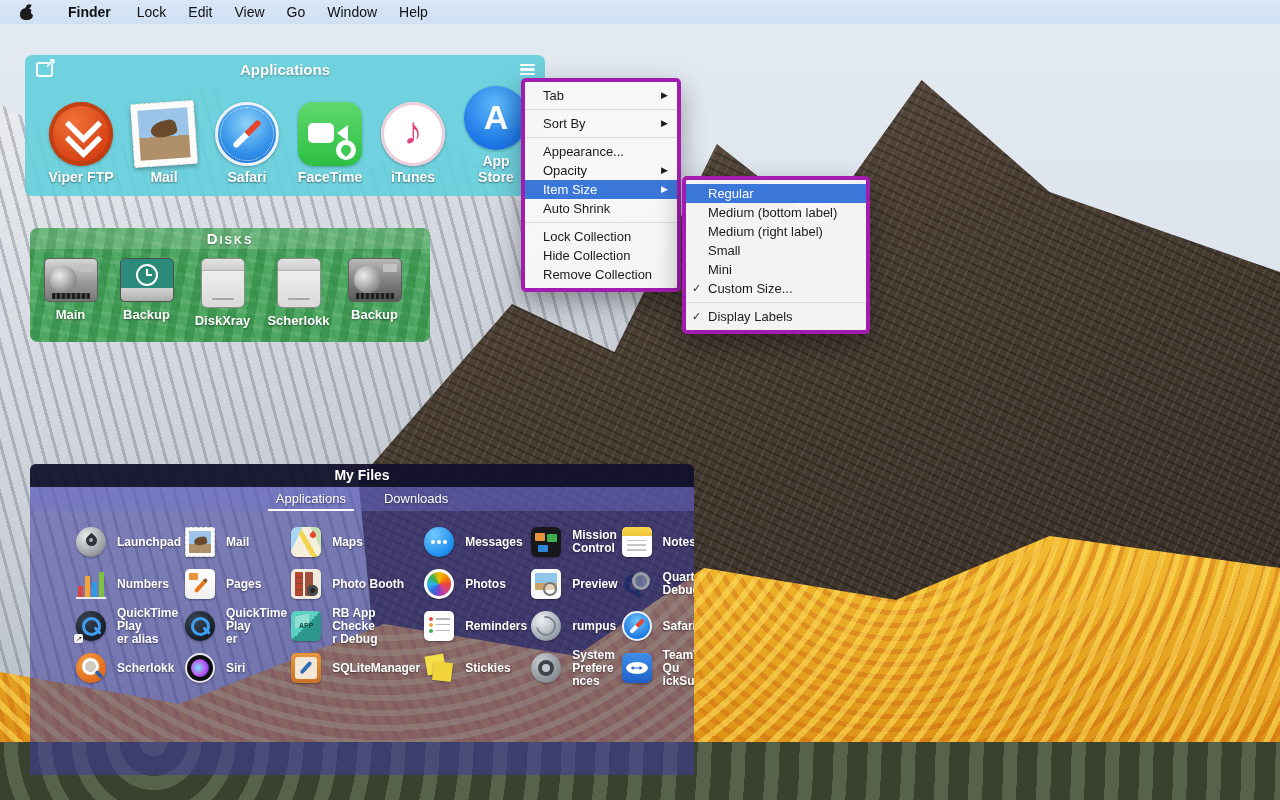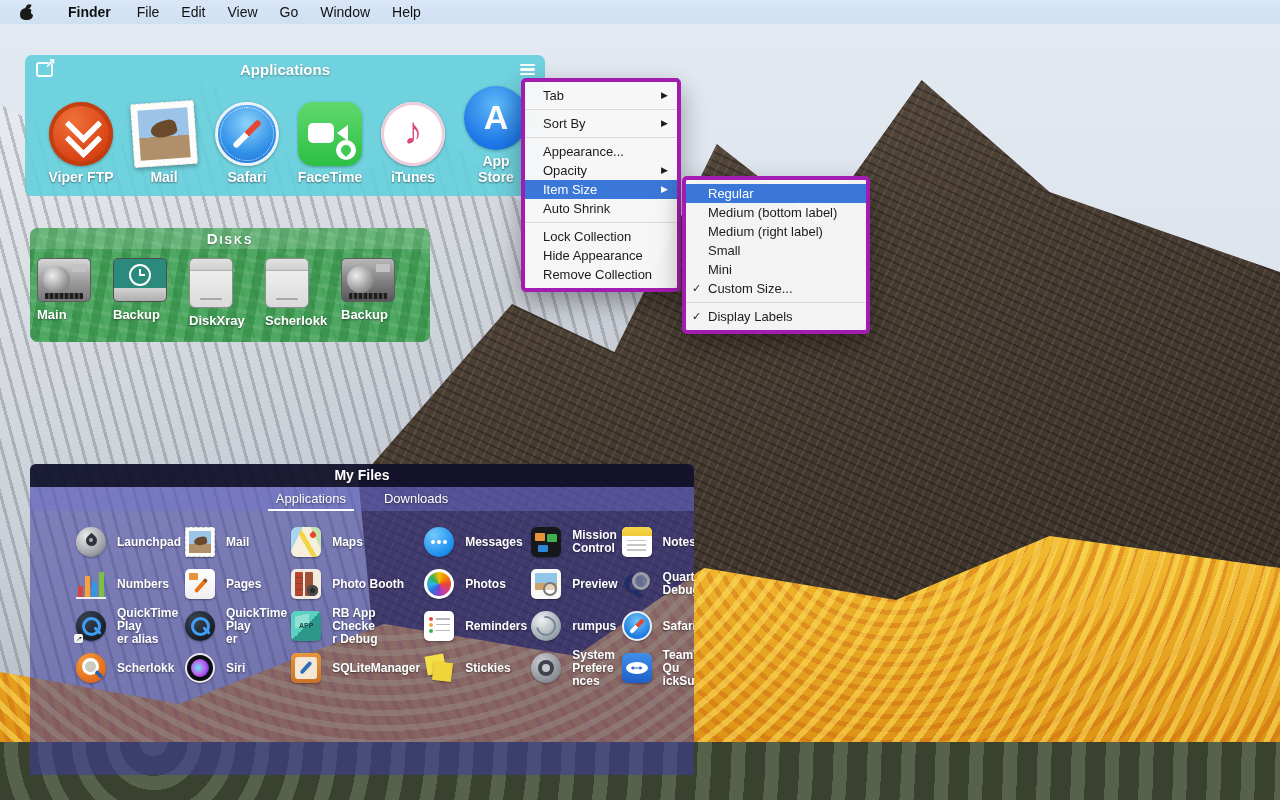"File" span.mitem { text: File -> Lock }
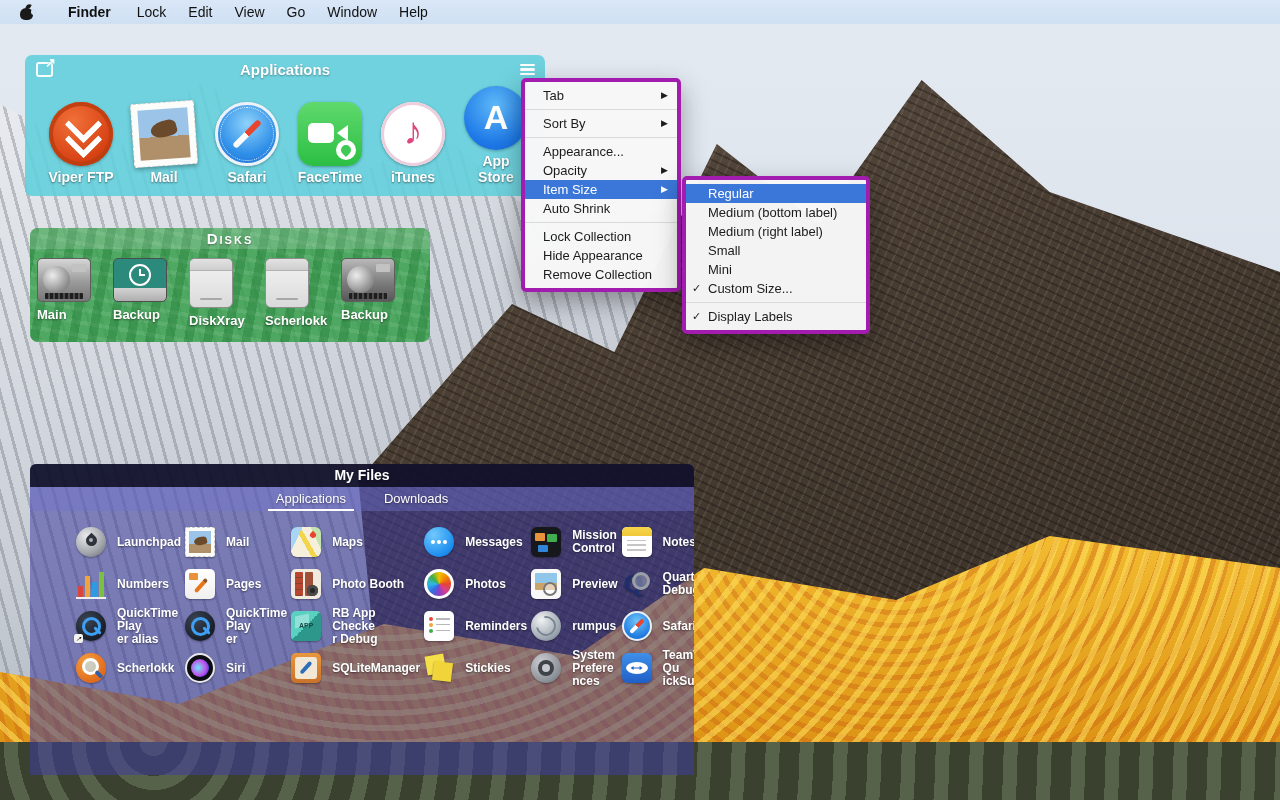"Hide Appearance" span { text: Appearance -> Collection }
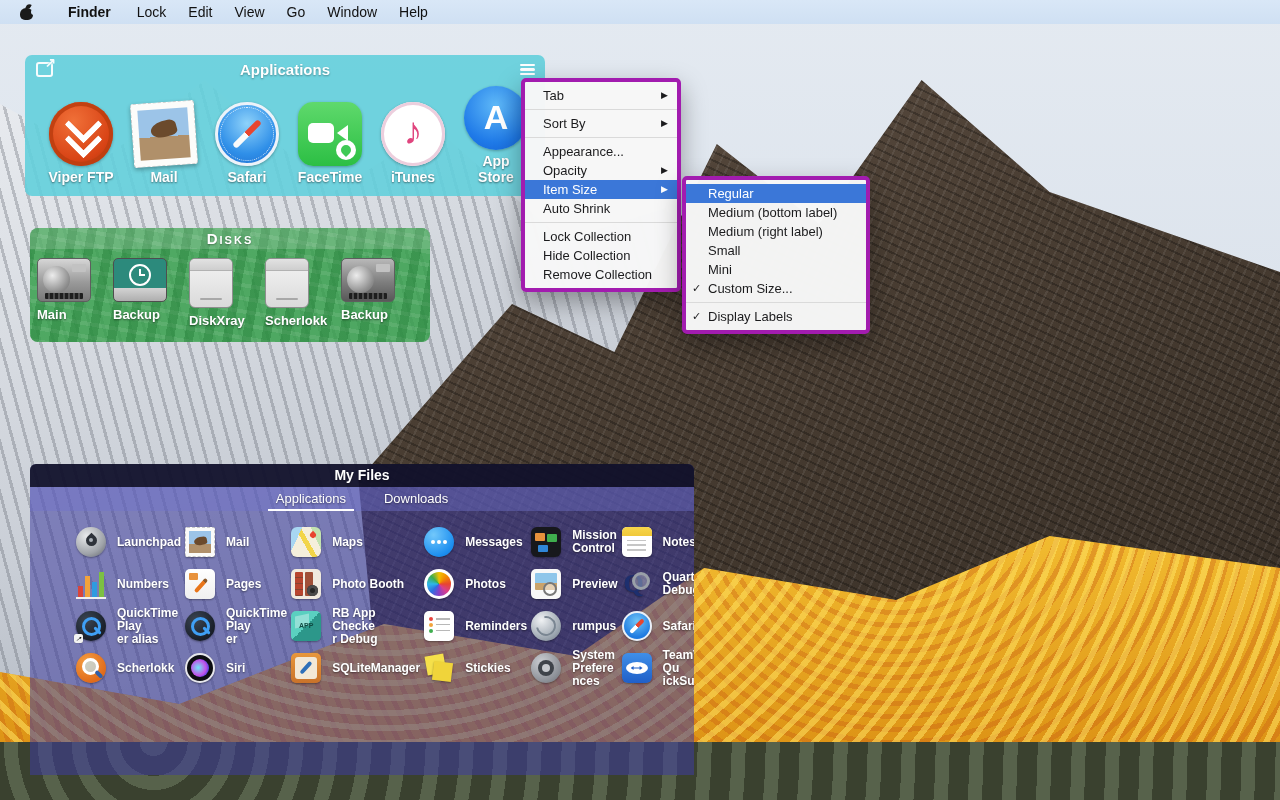"Main" .disk-cell { align-items: flex-start -> center }
